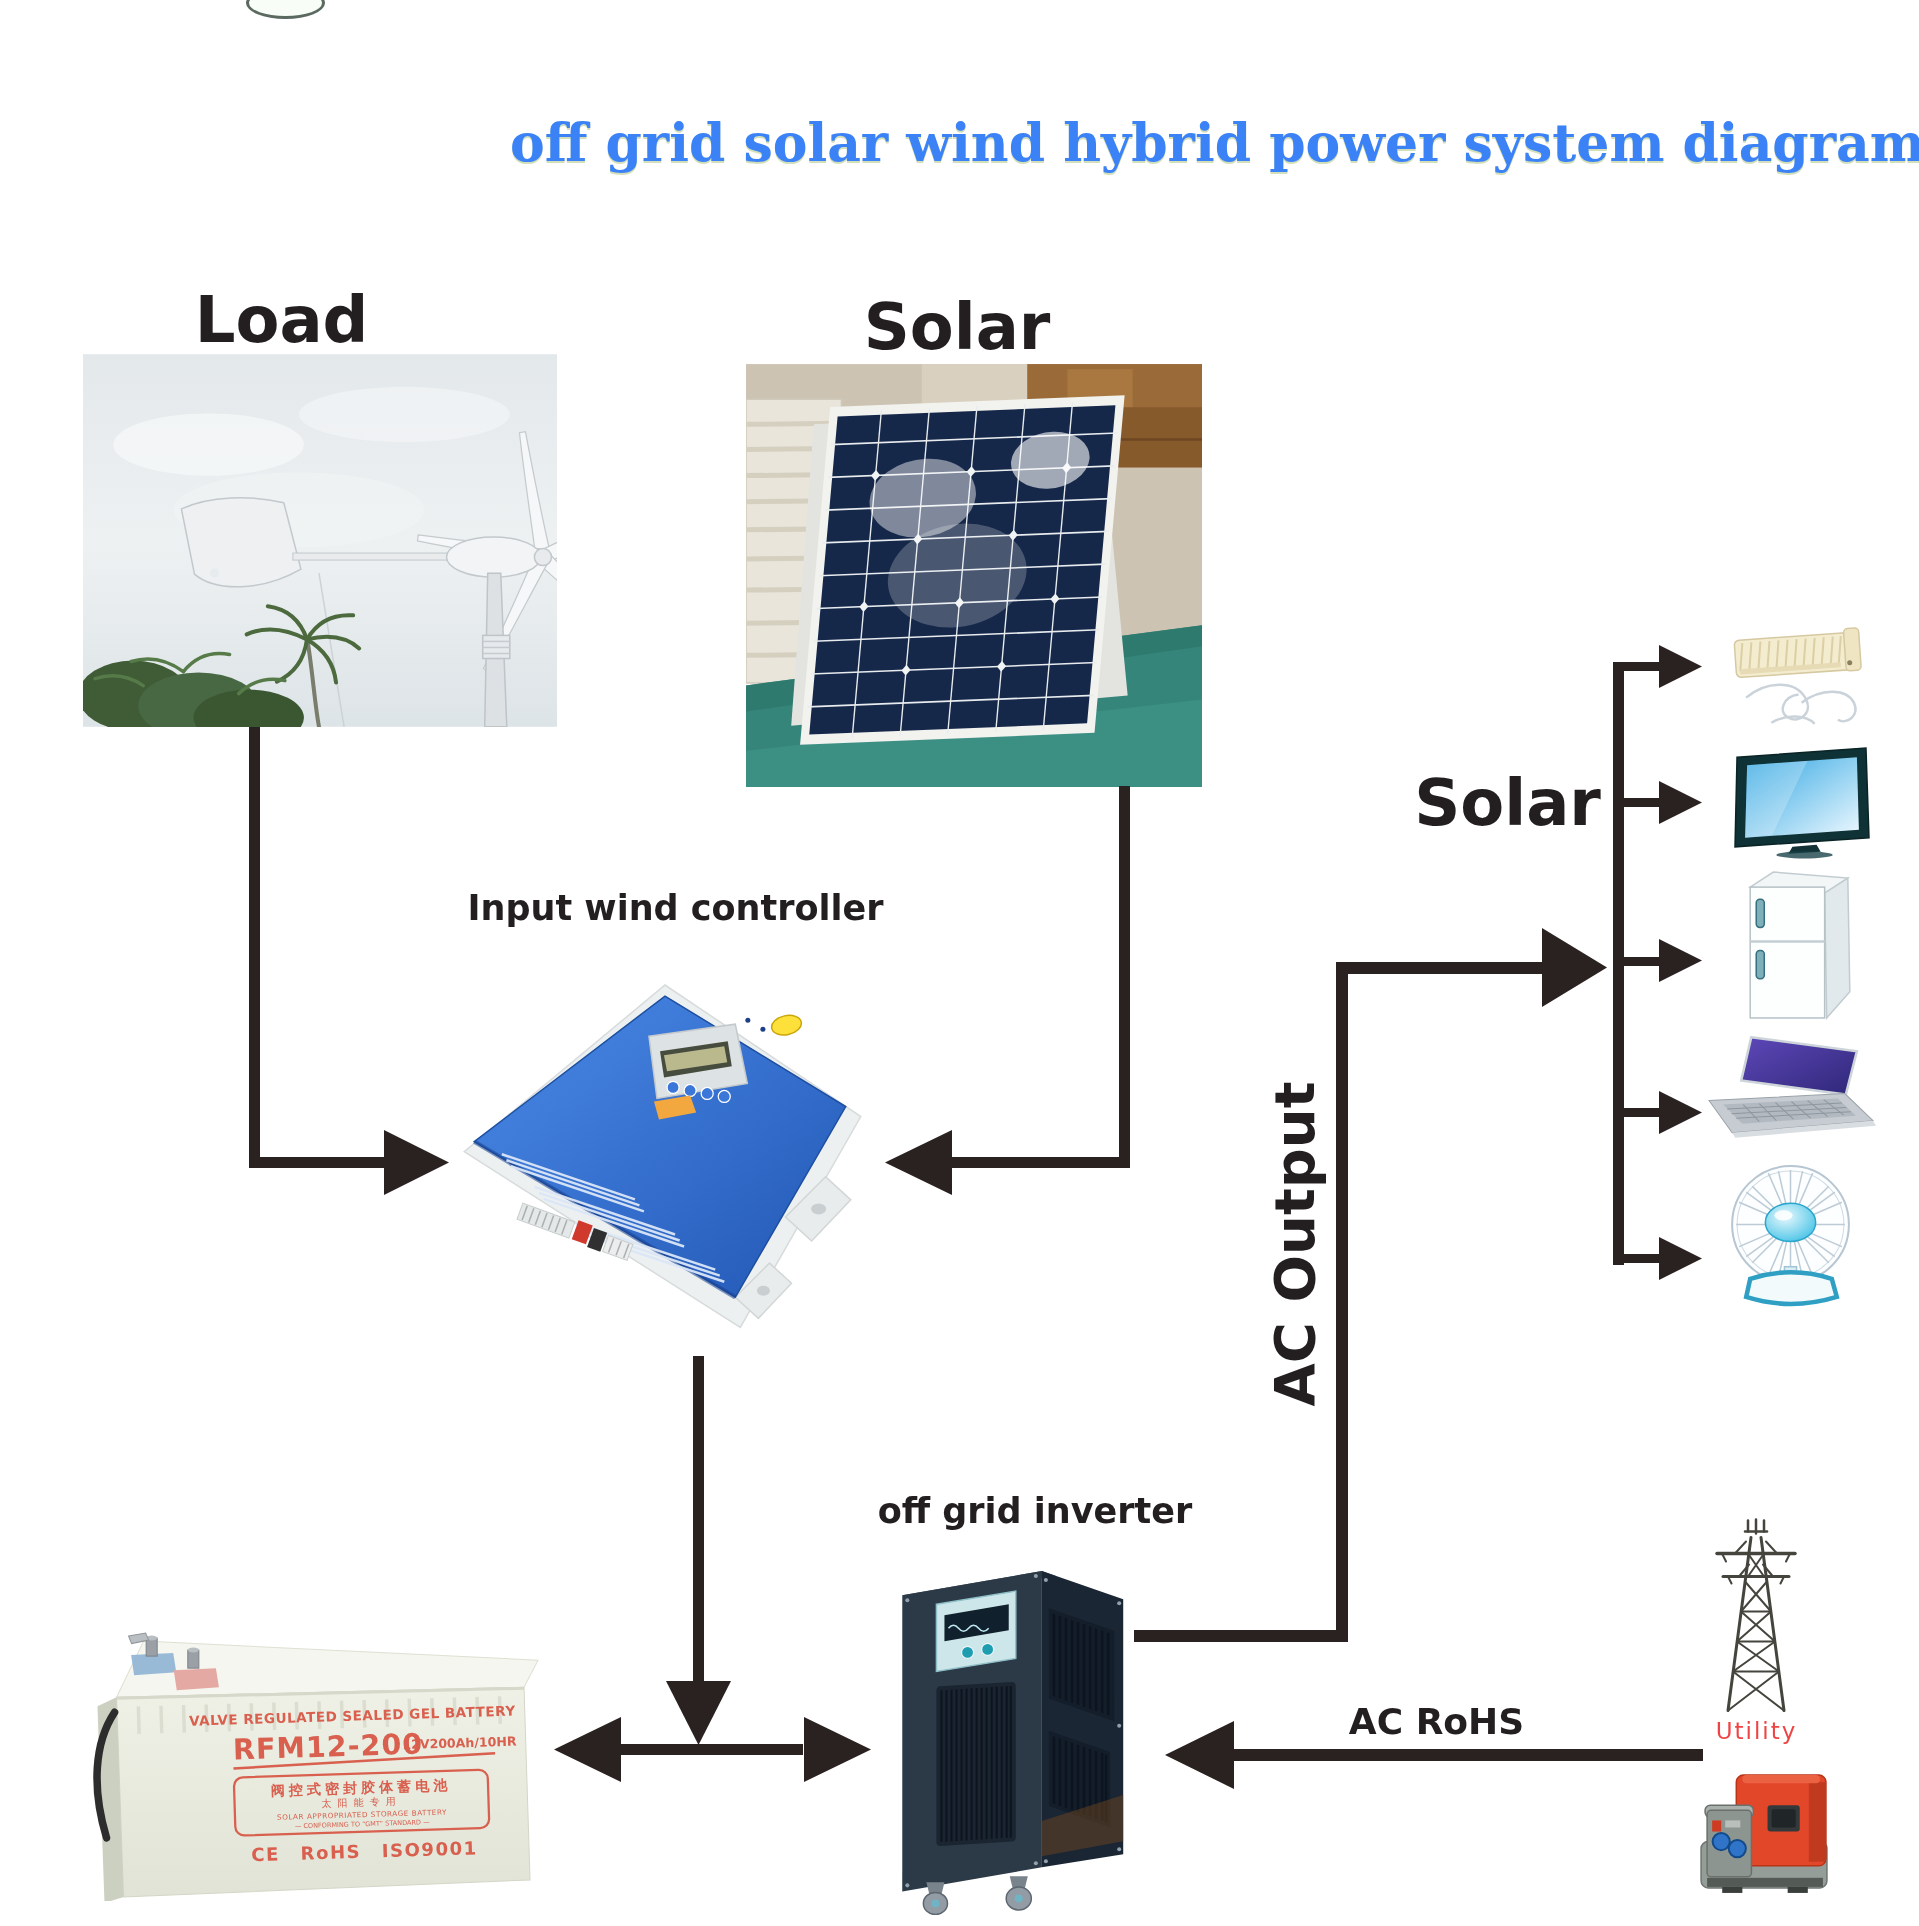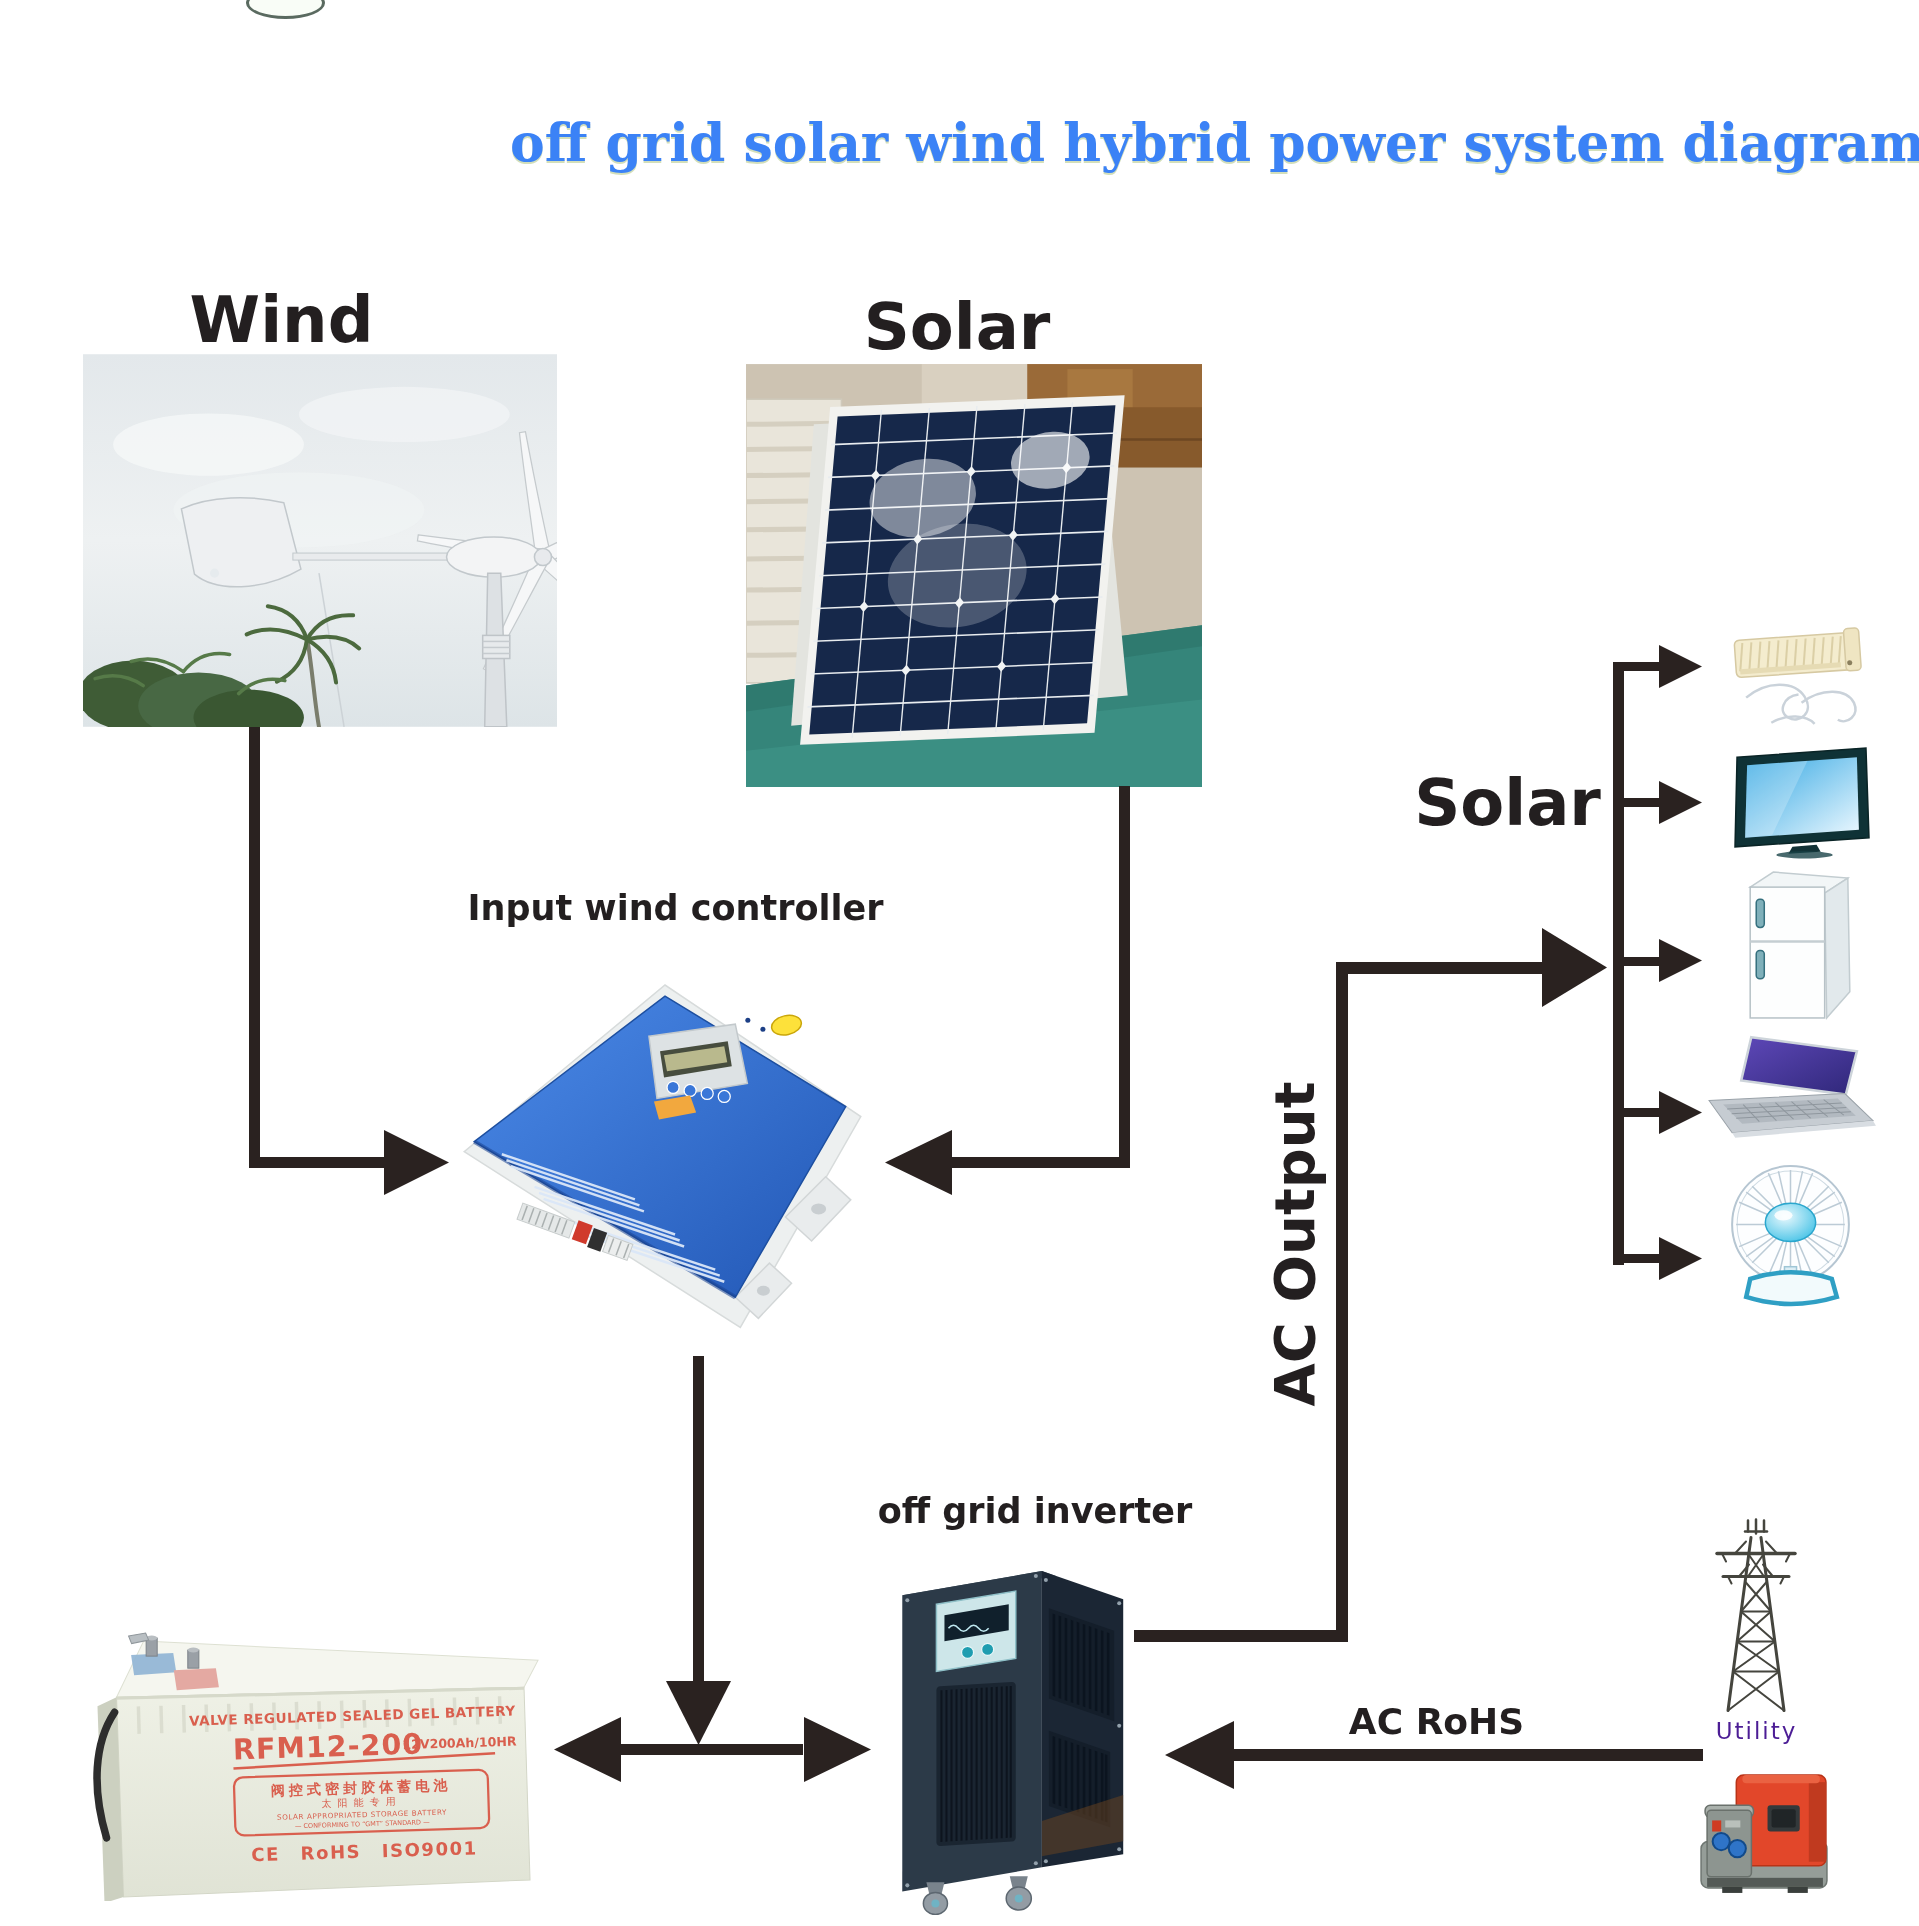"Wind" div.abs { text: Wind -> Load }
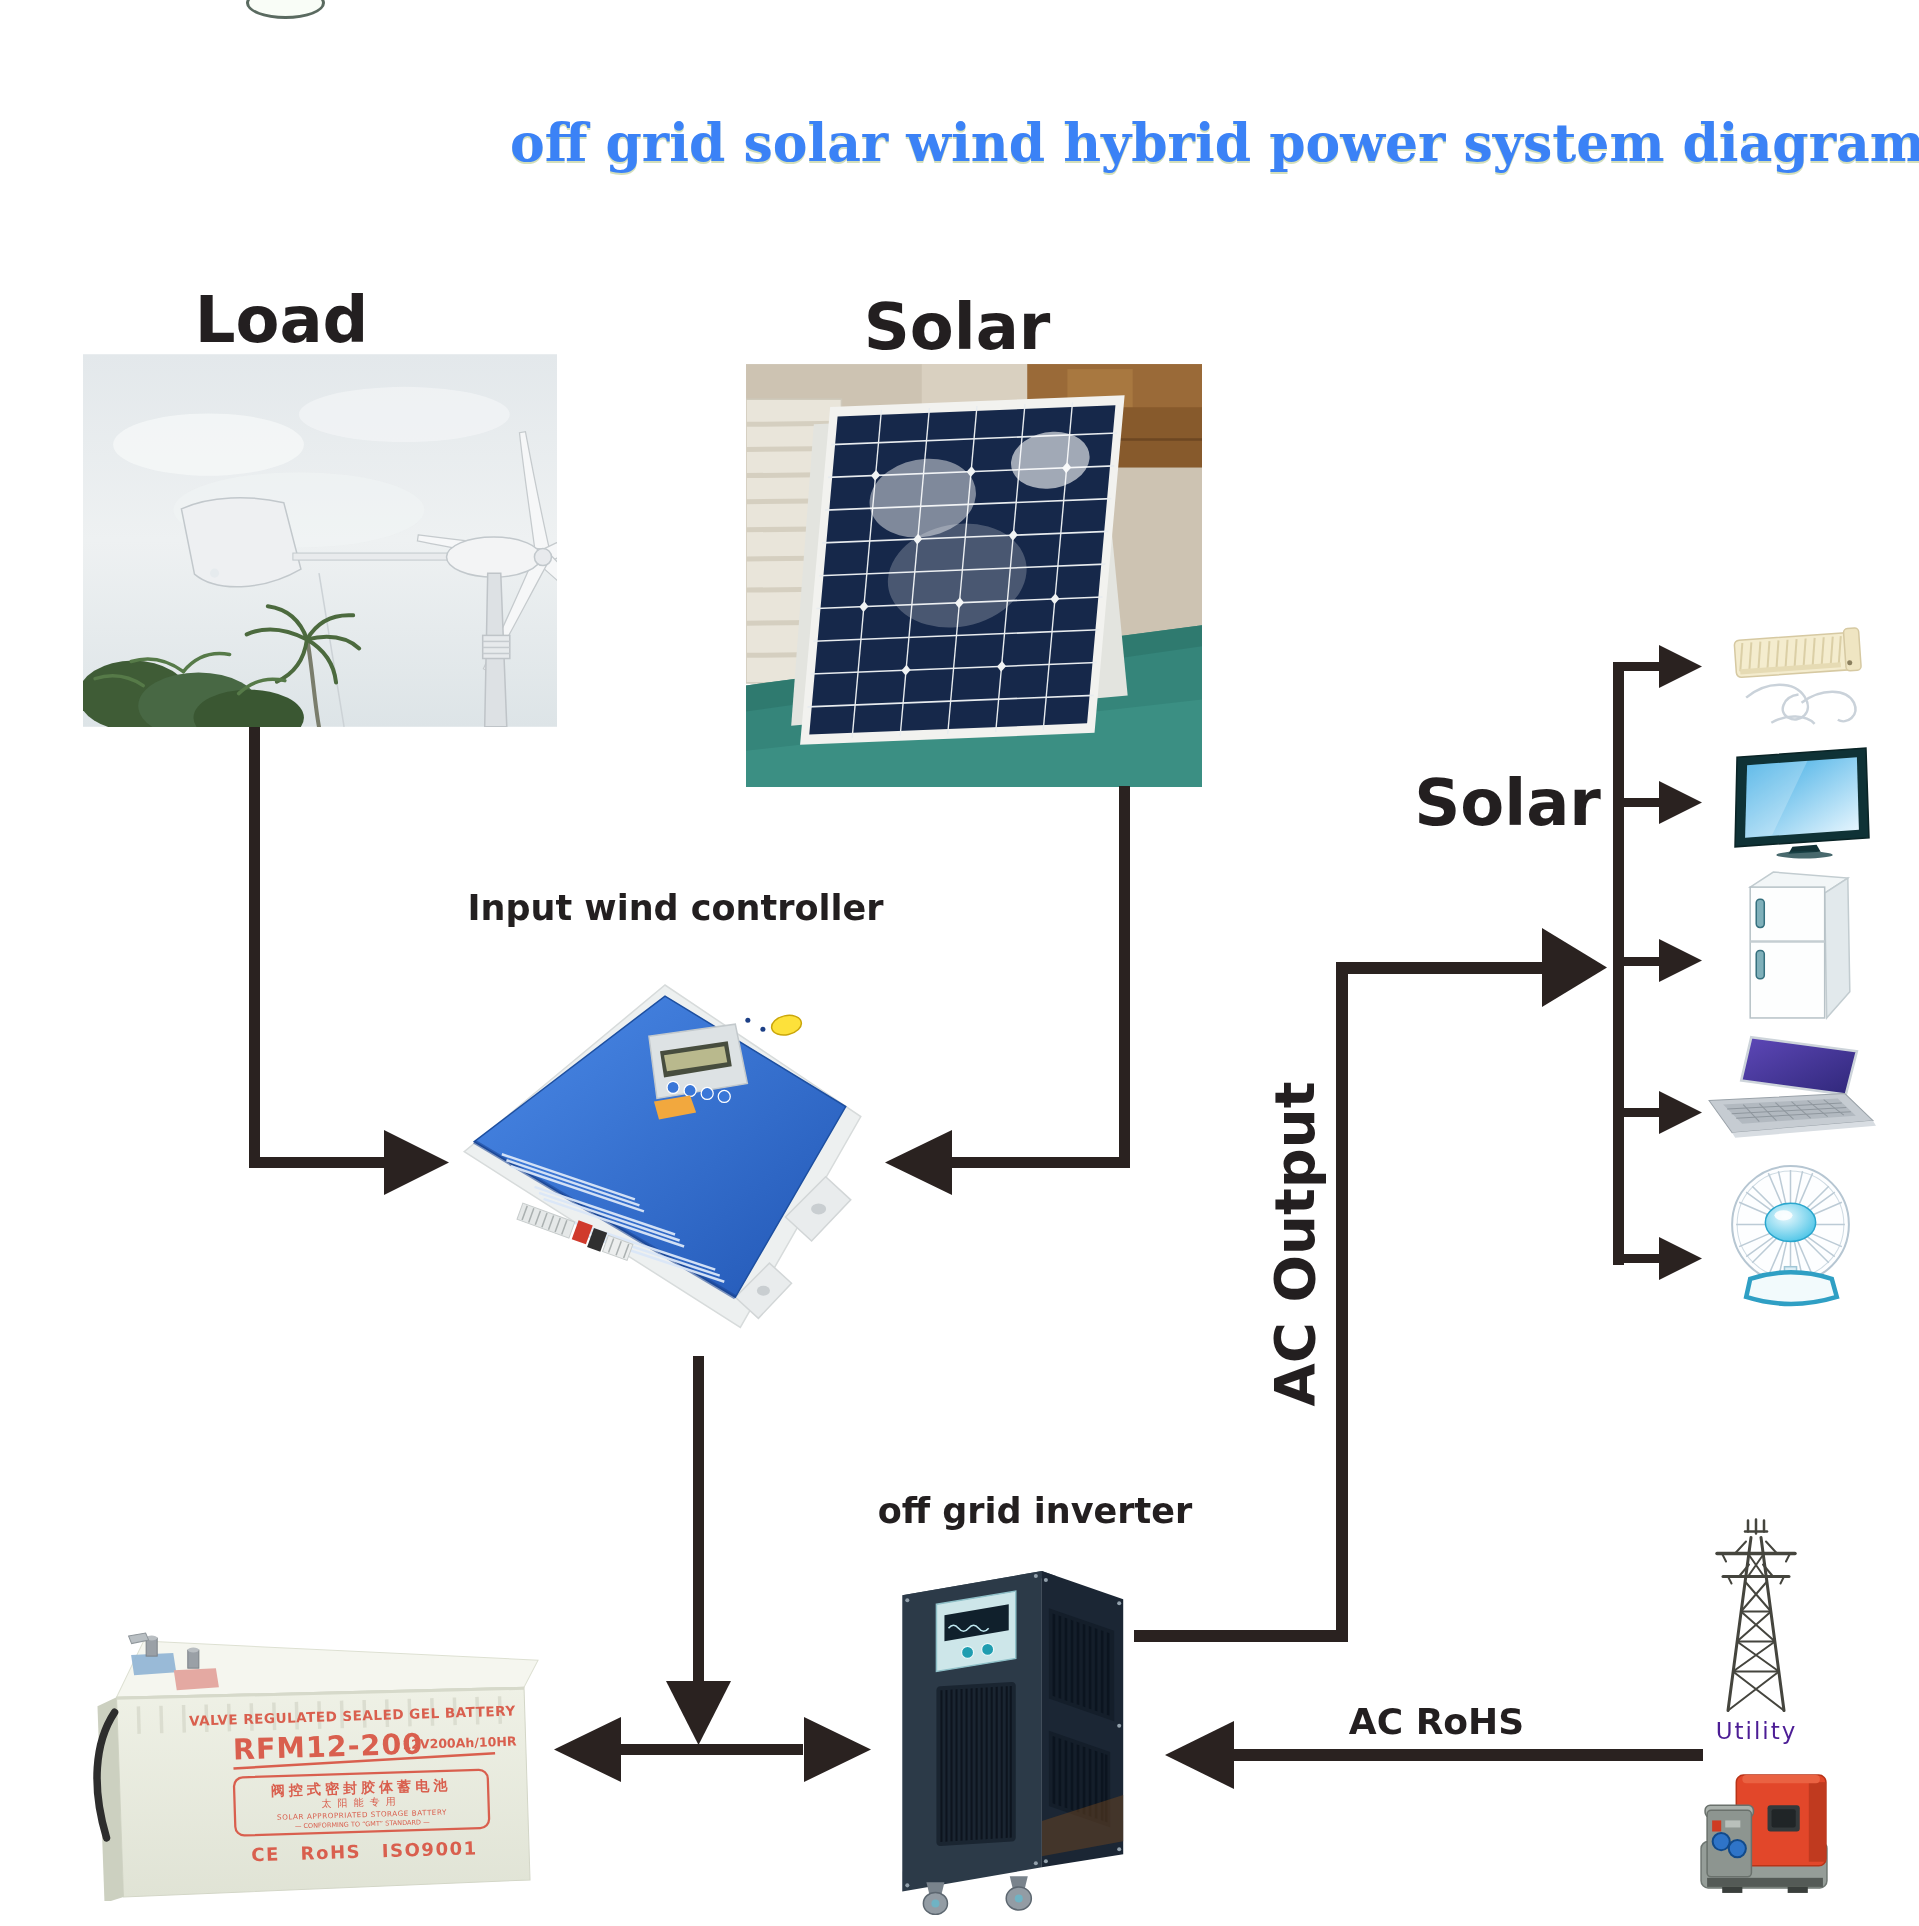"Utility" .graylabel { color: #4c1d95 -> #ef4444 }
